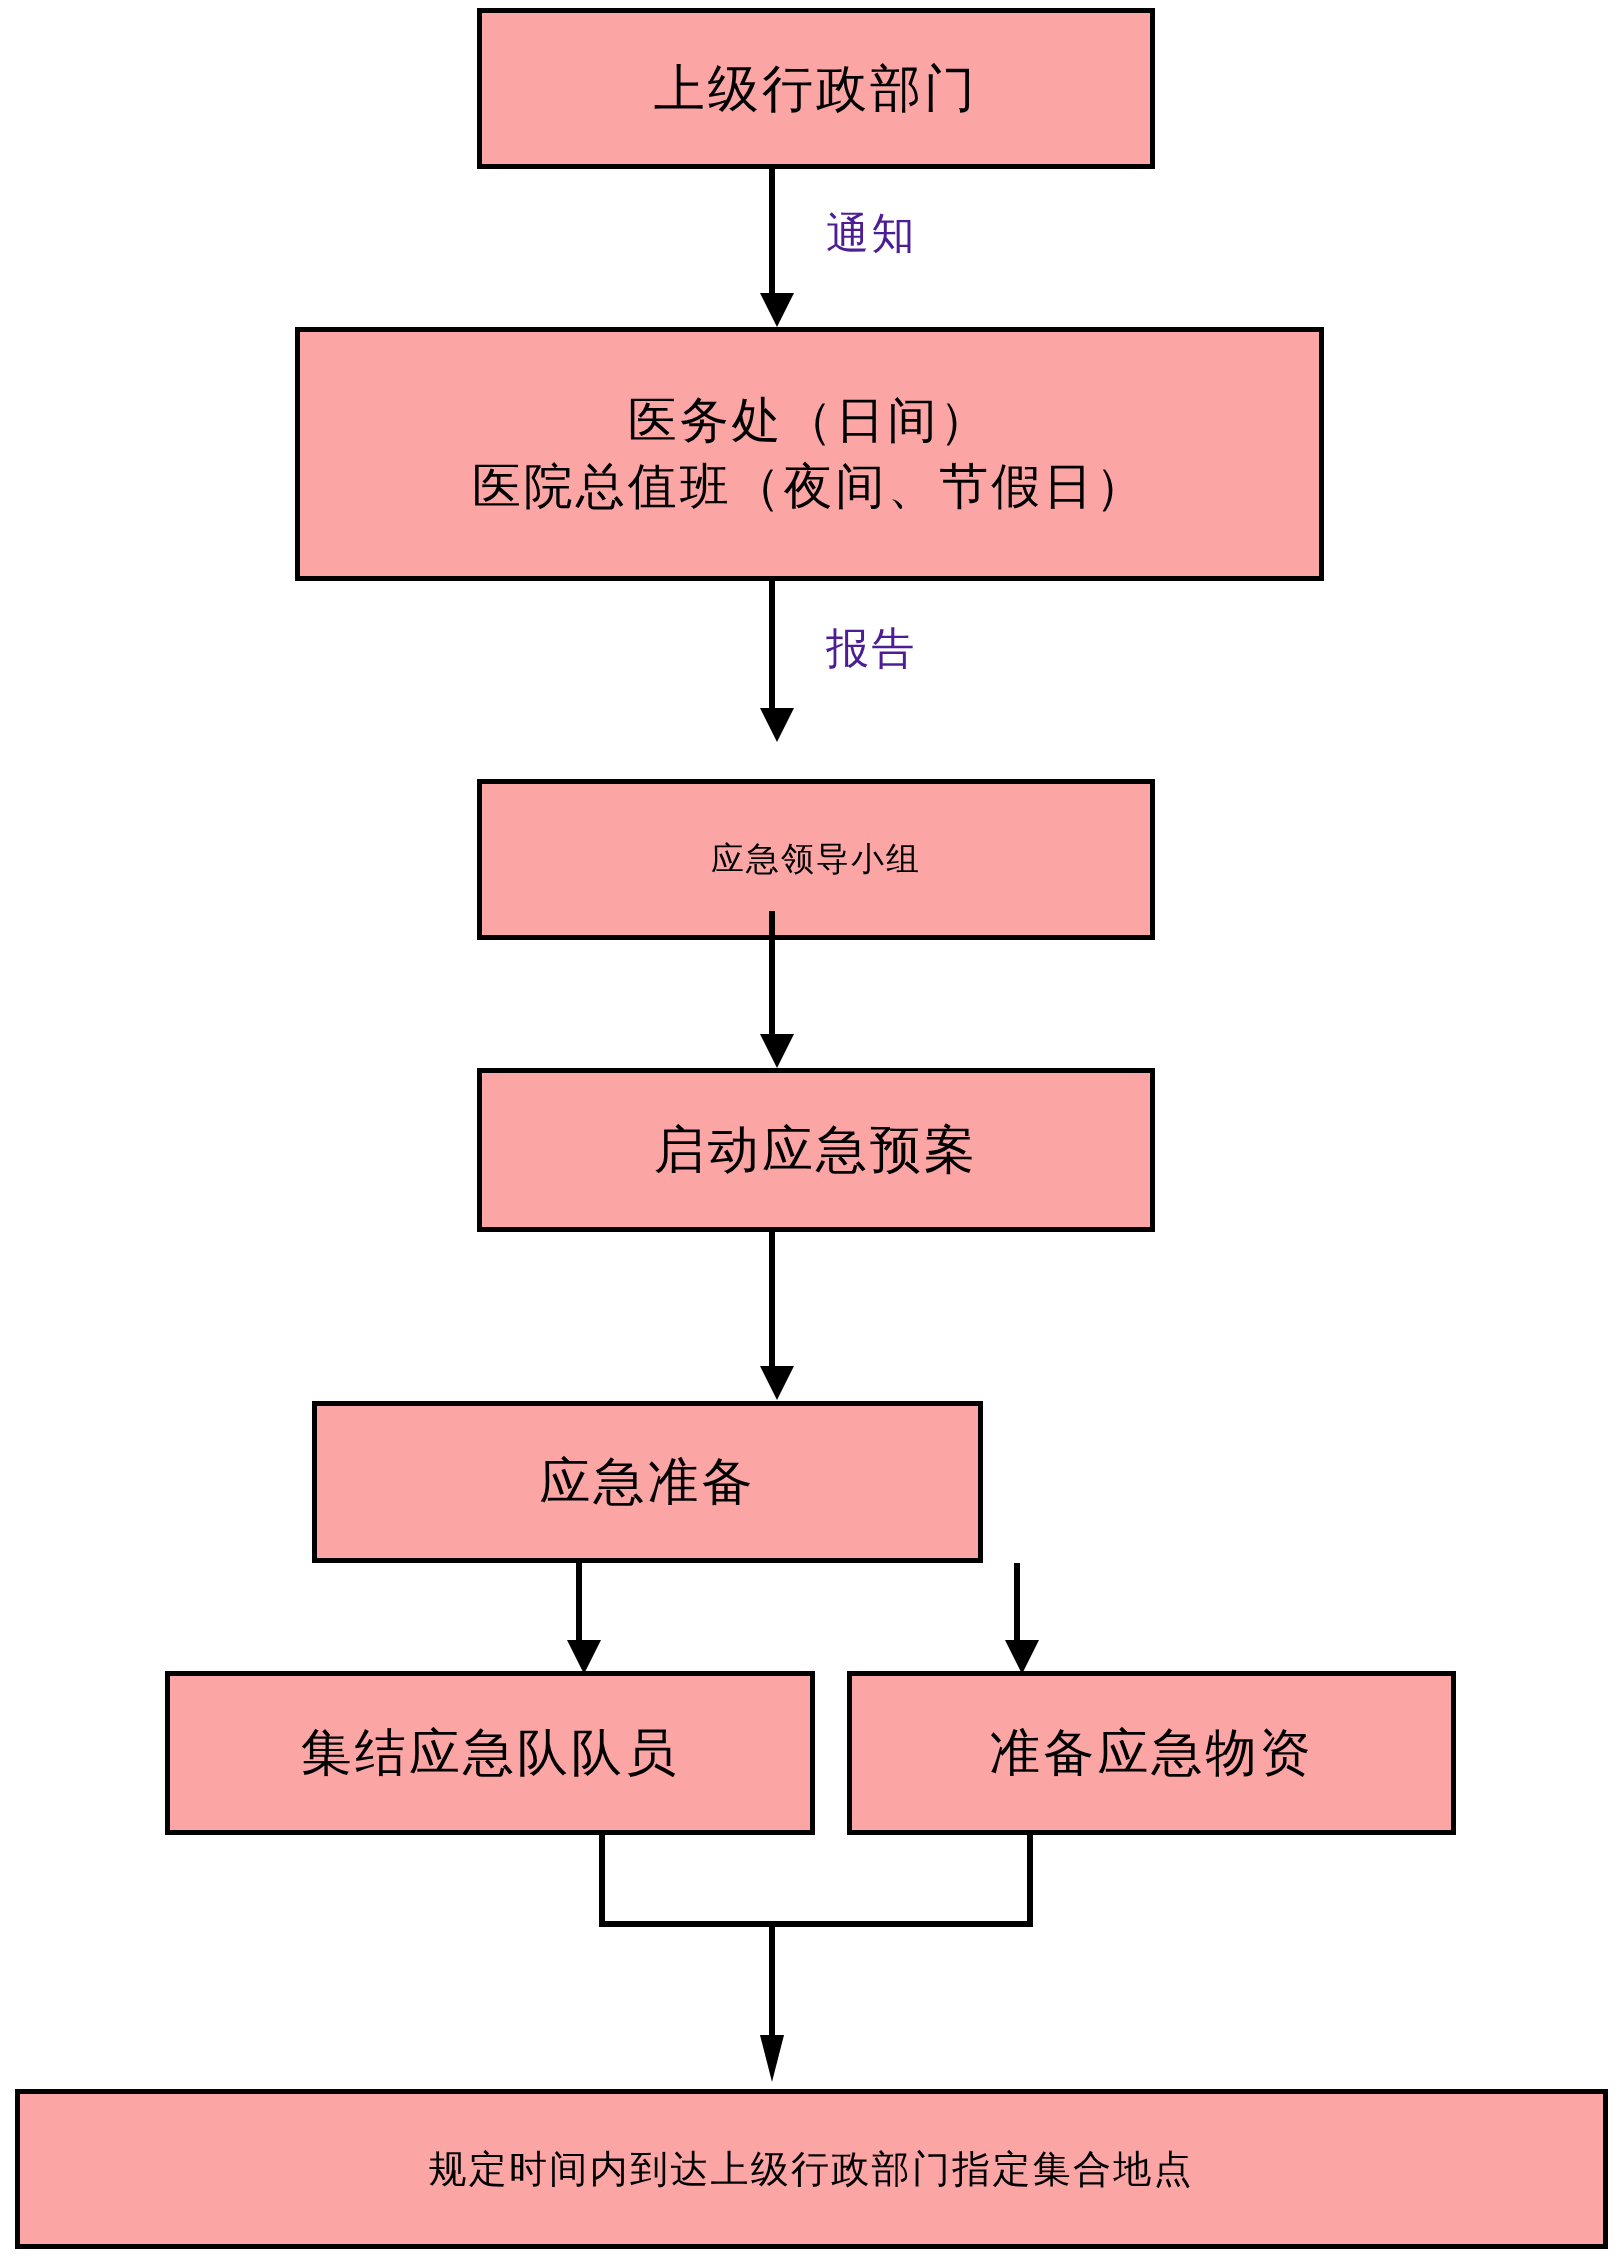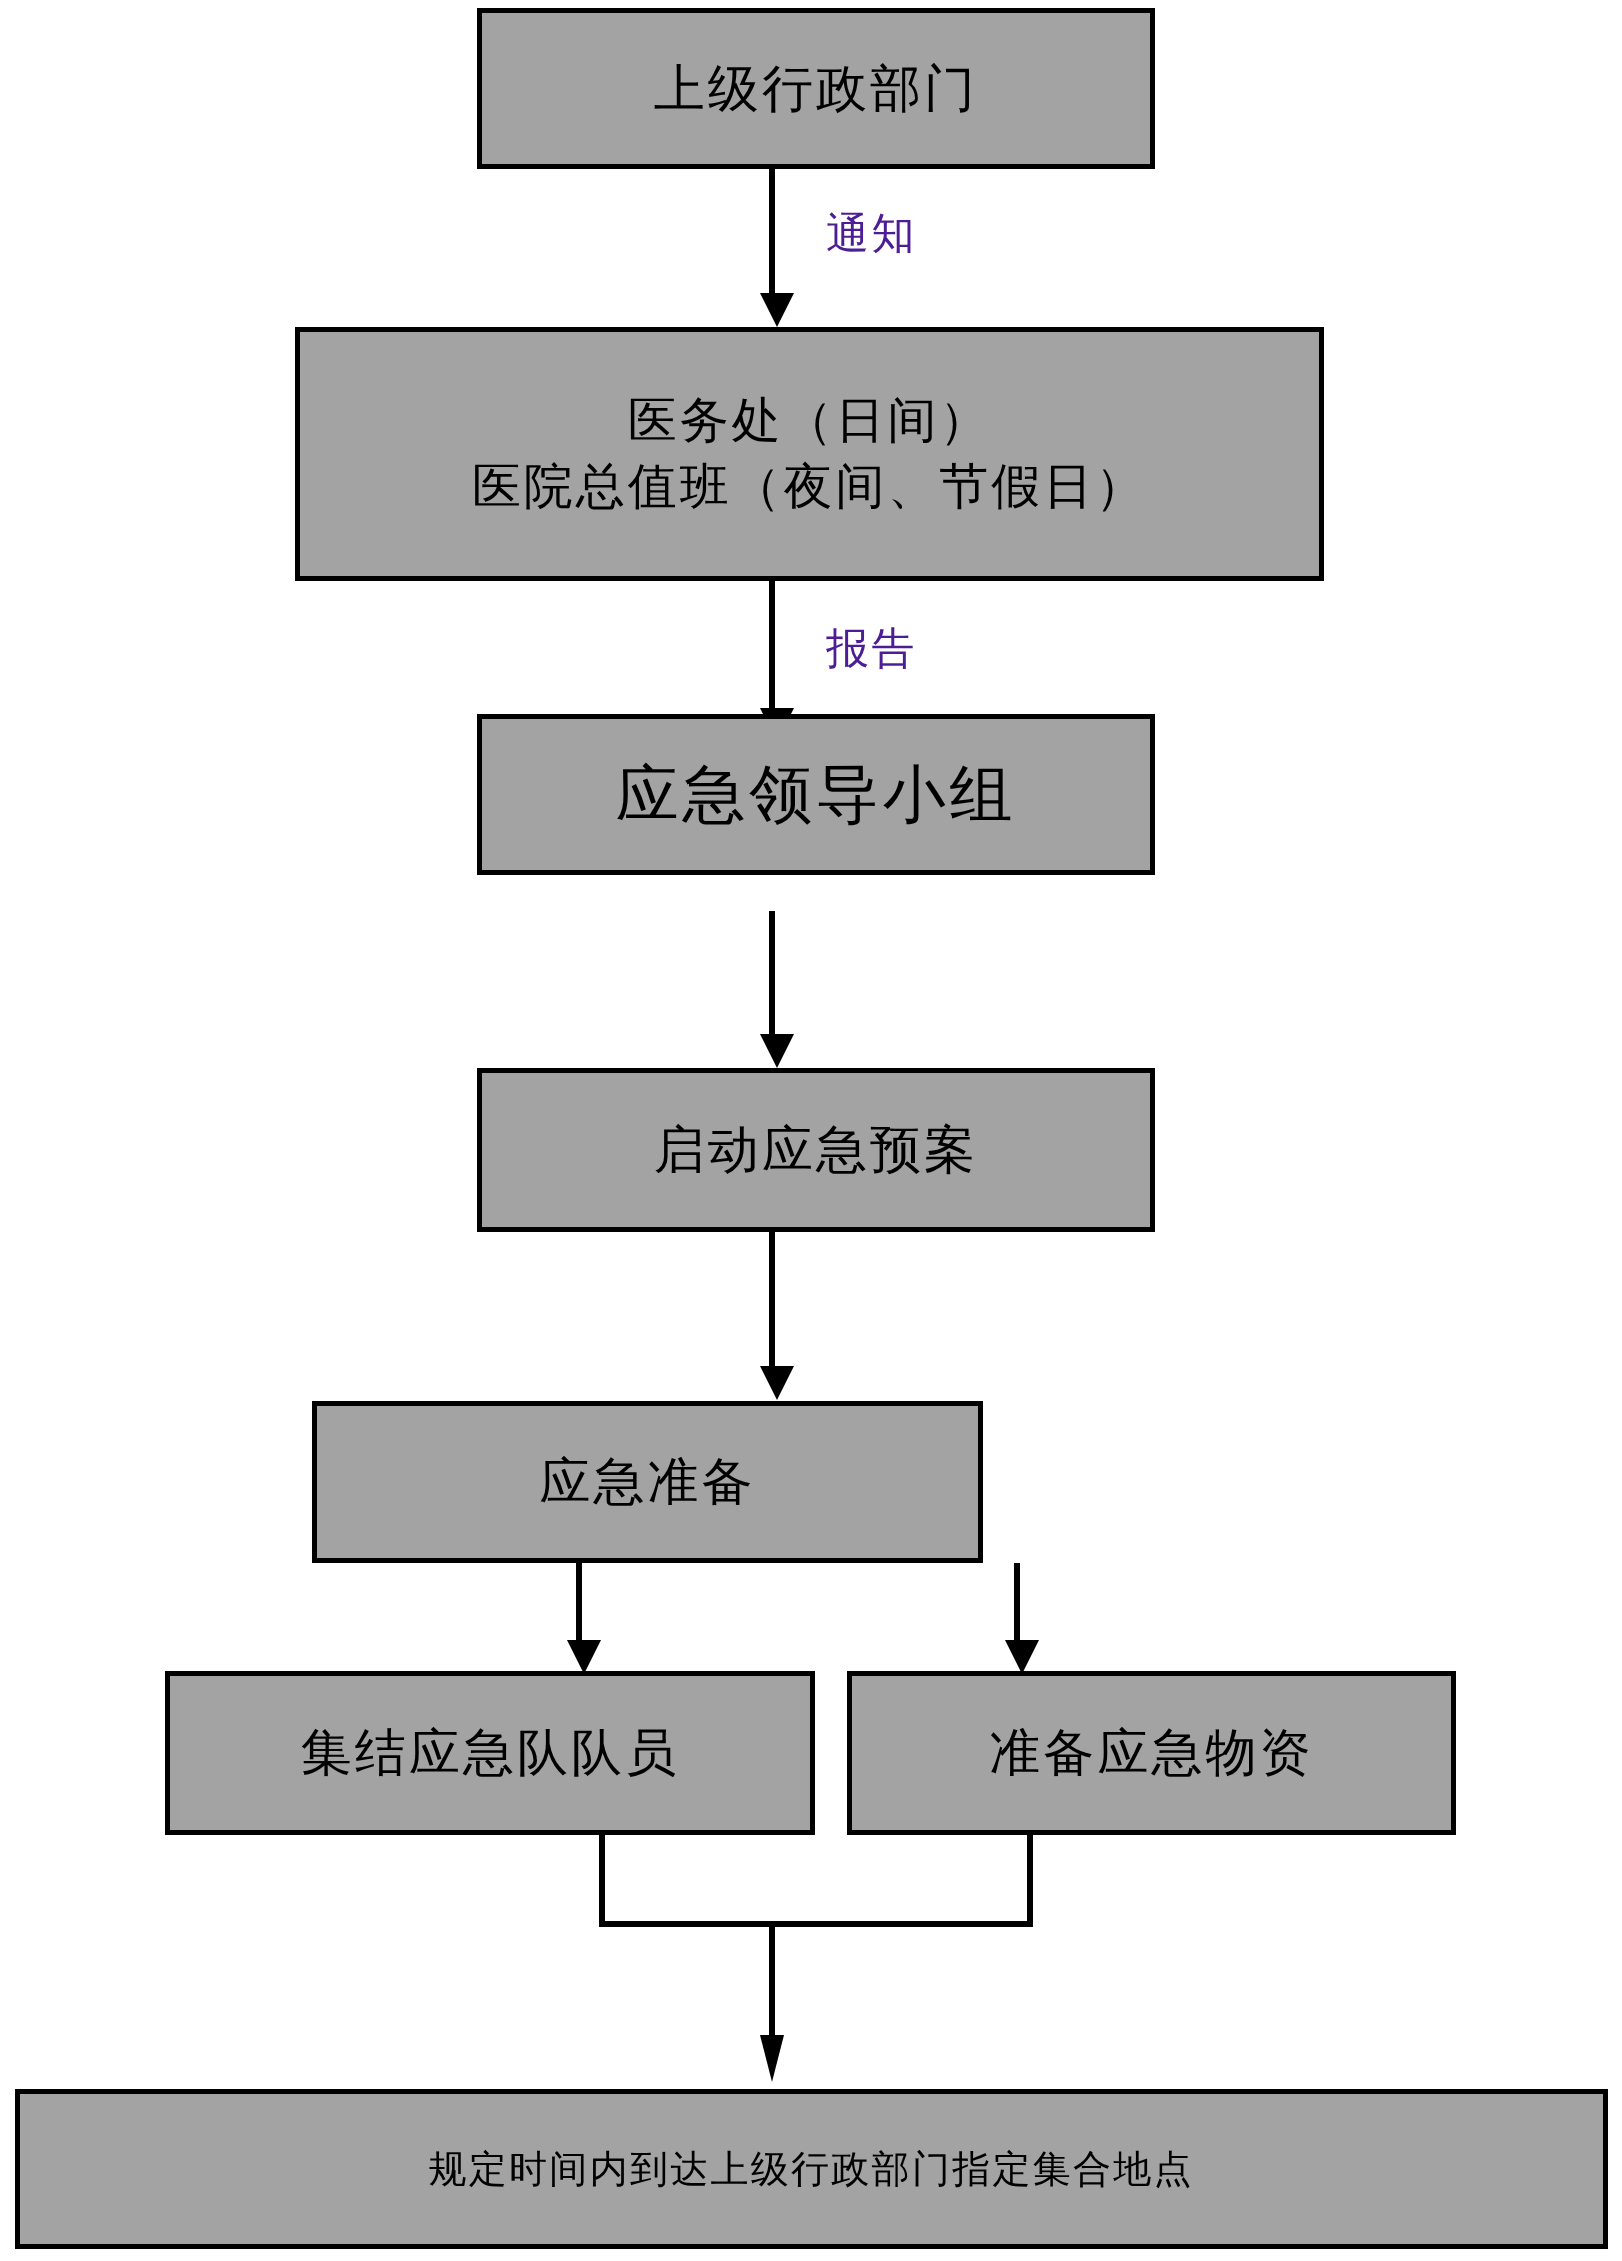"上级行政部门" .node { background: #a3a3a3 -> #fca5a5 }
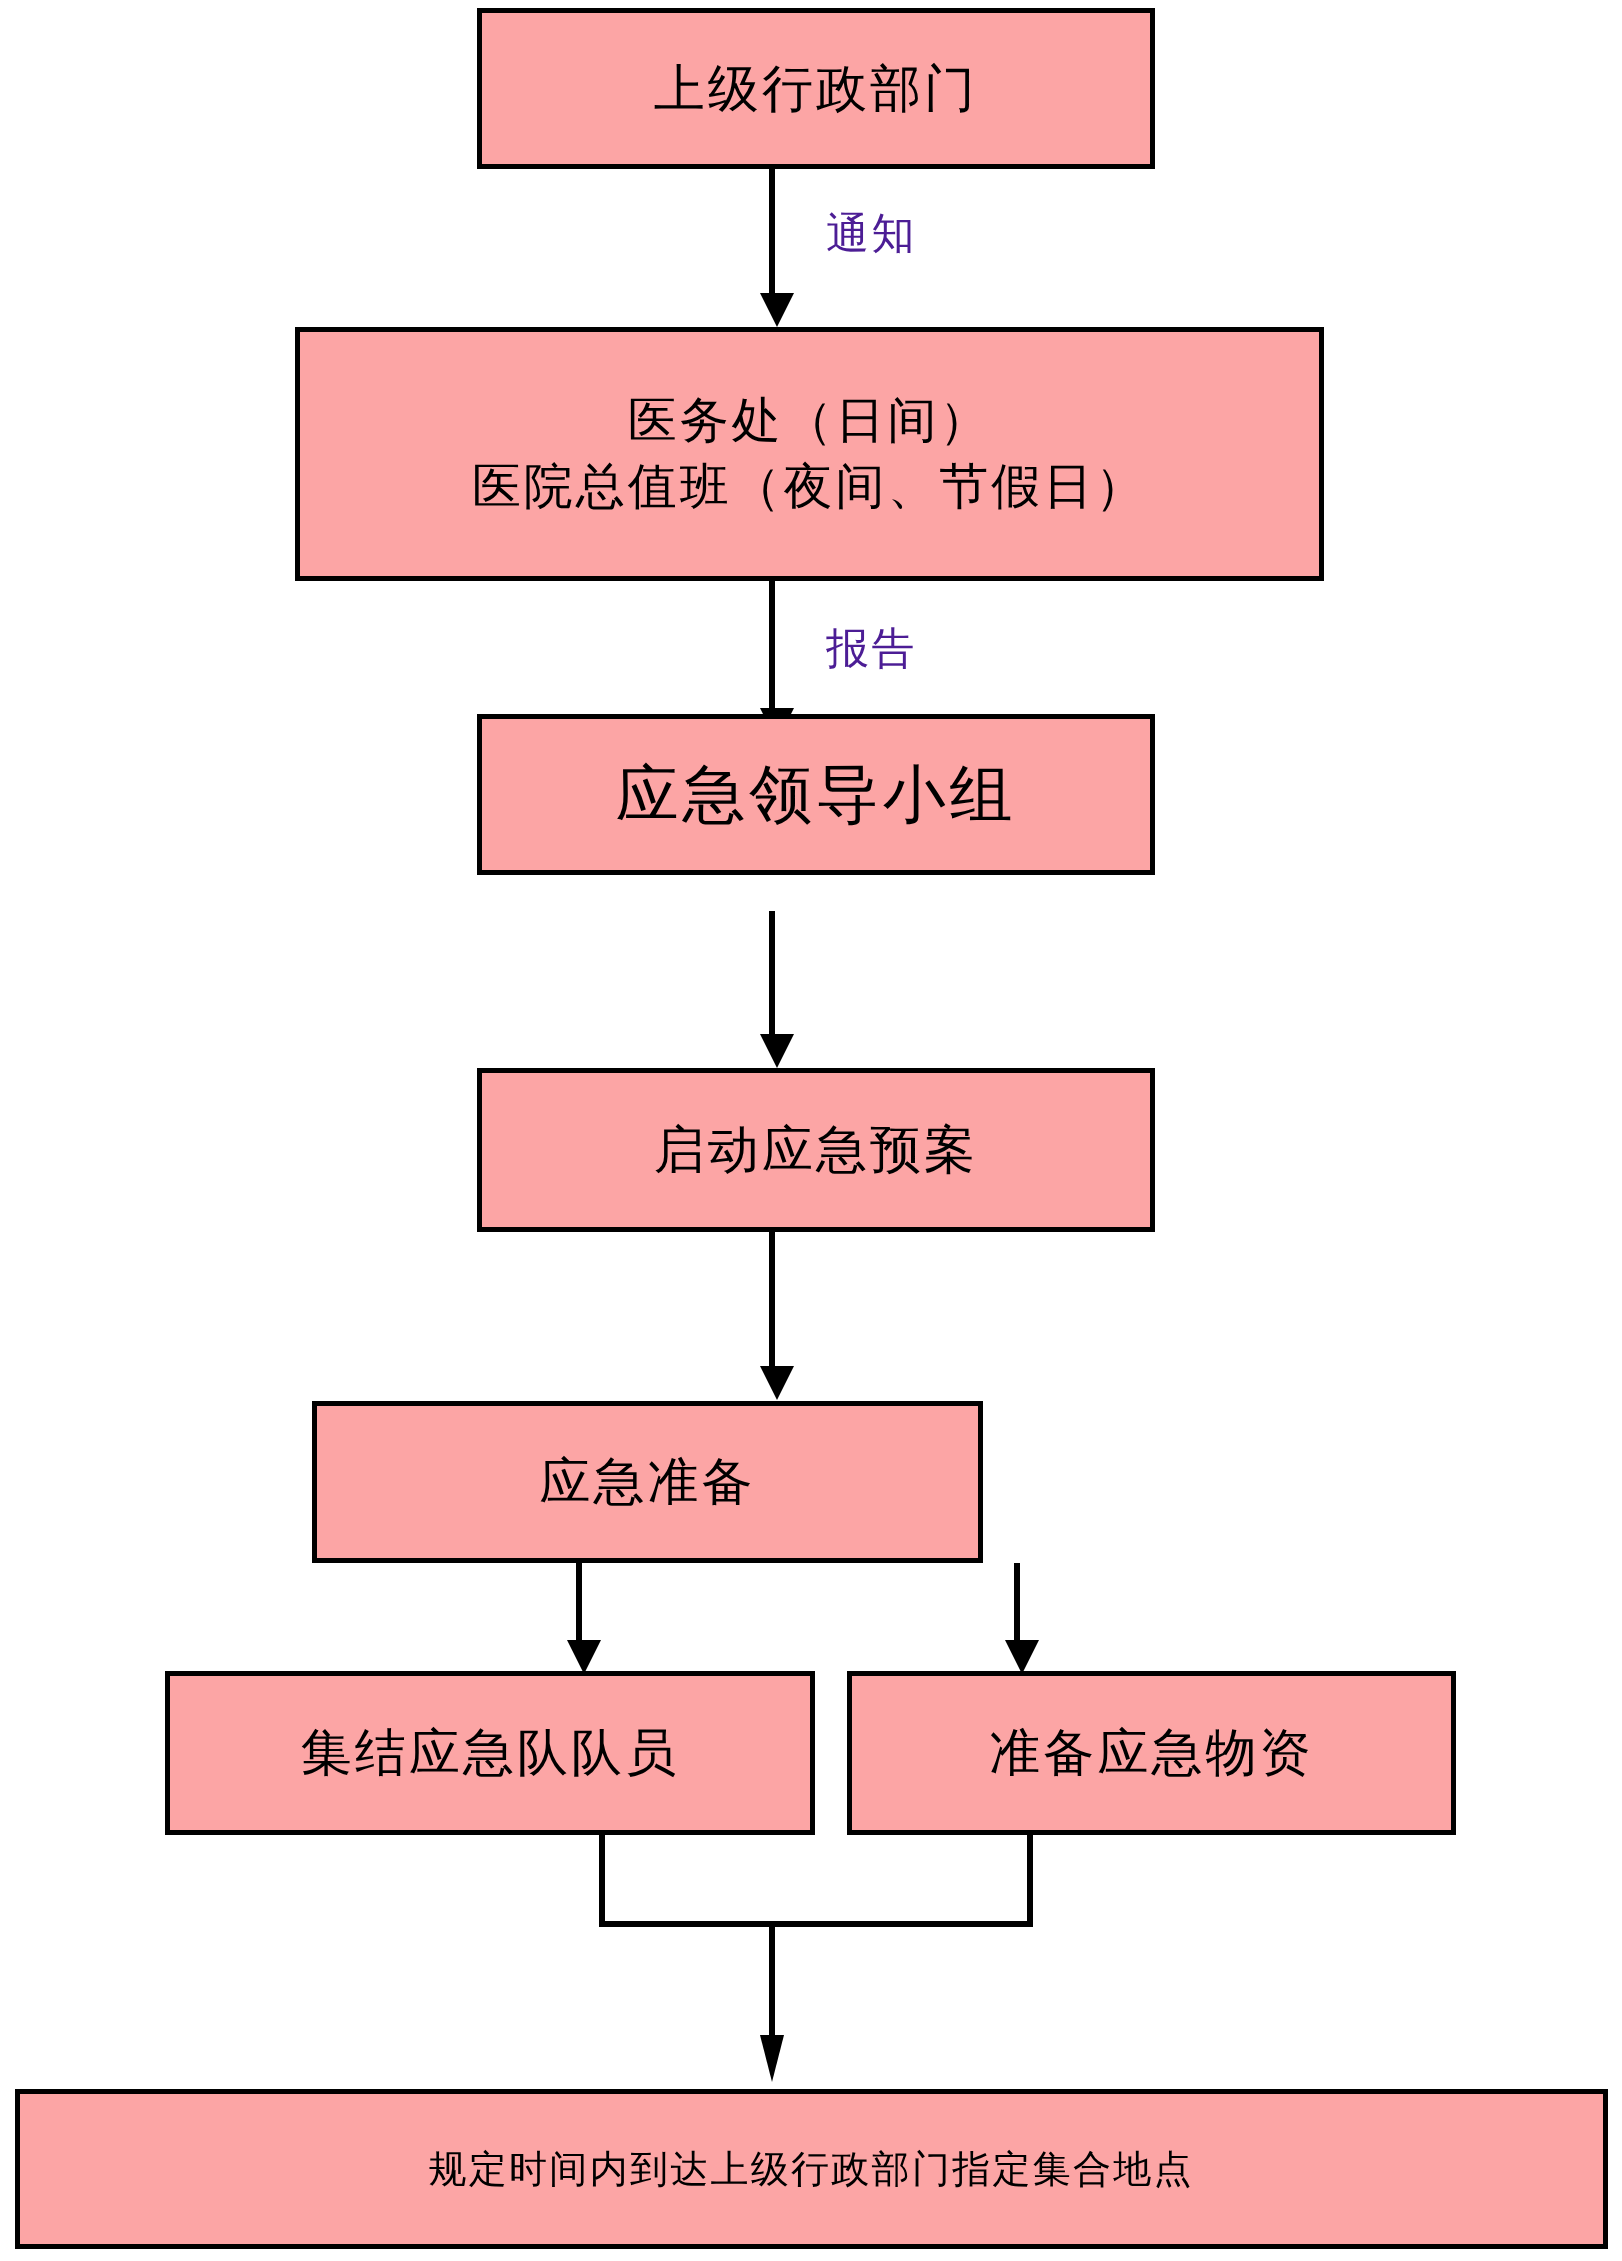"应急领导小组" div.node { font-size: 63px -> 33px; top: 714px -> 779px }
